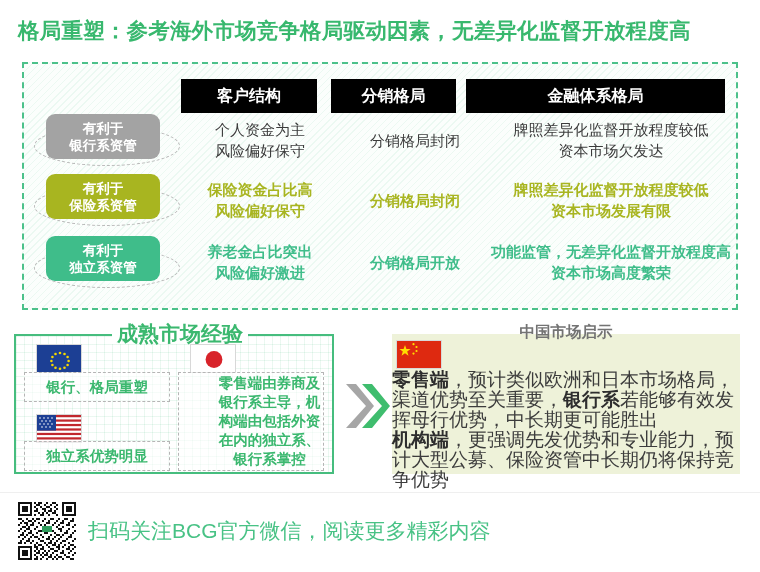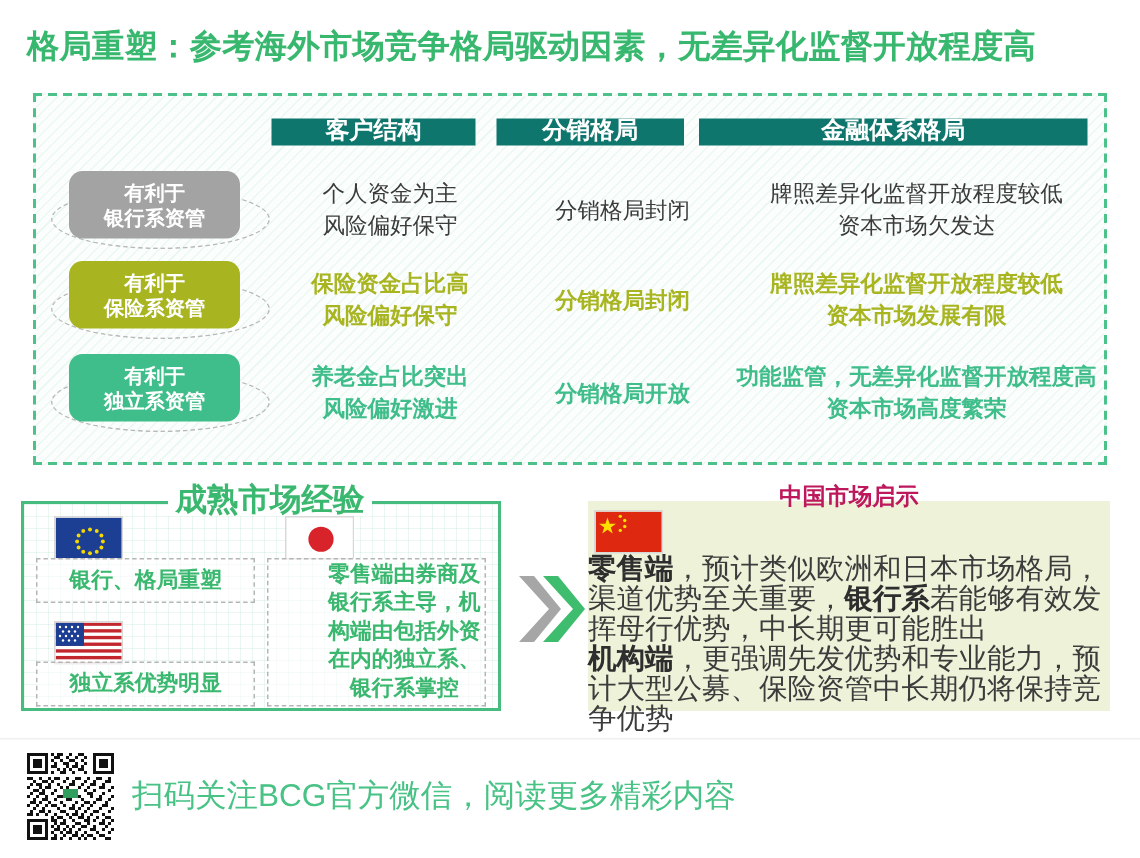"客户结构" .colhead { background: #0f766e -> #000000; height: 18px -> 34px }
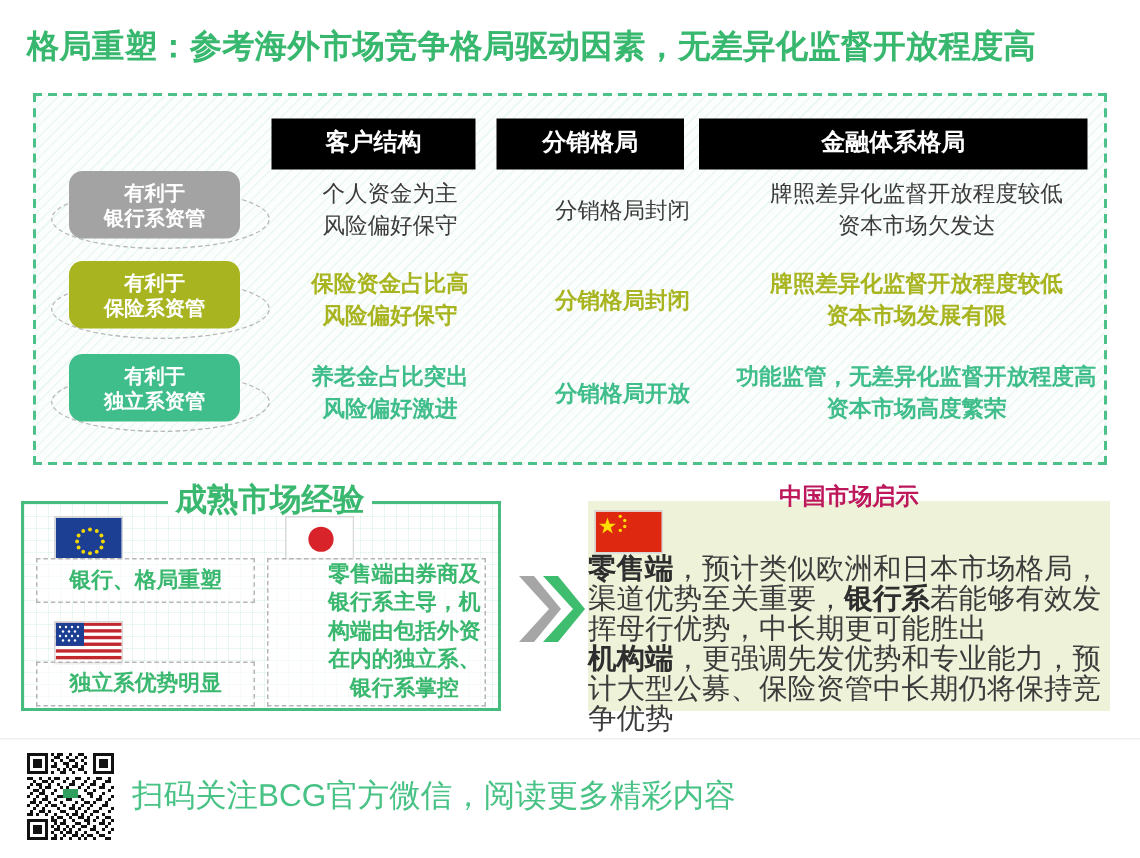"中国市场启示" .rightbox-title { color: #be185d -> #737373 }
